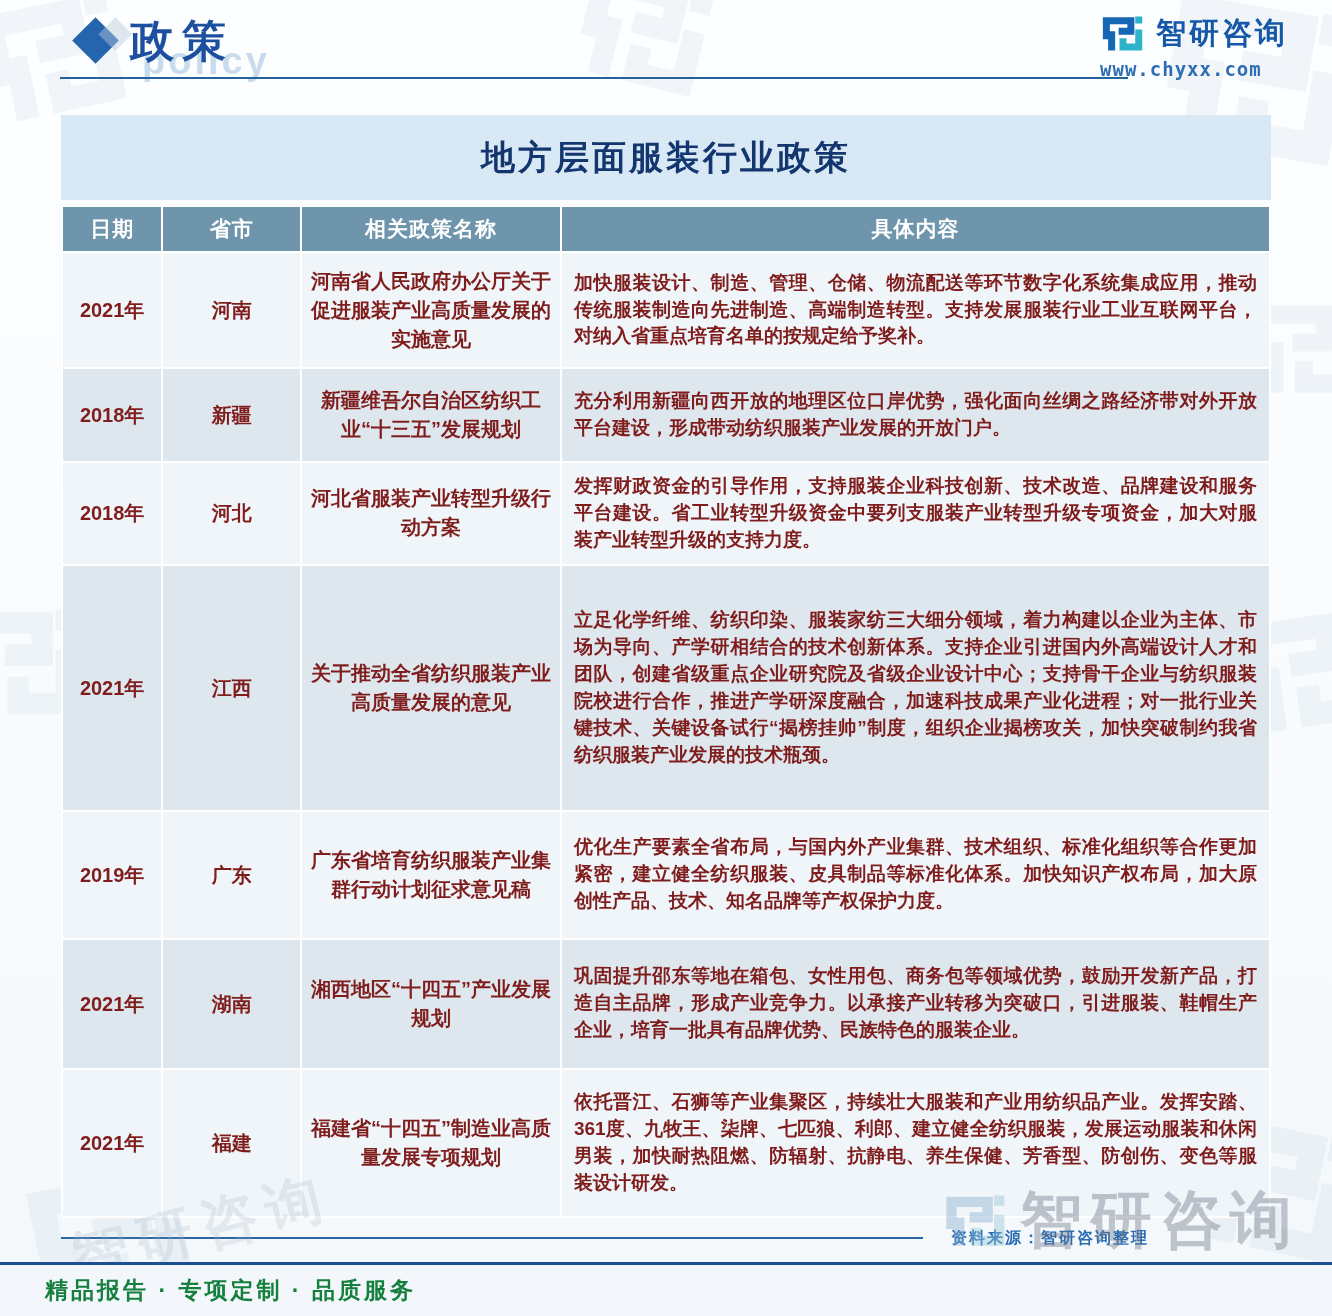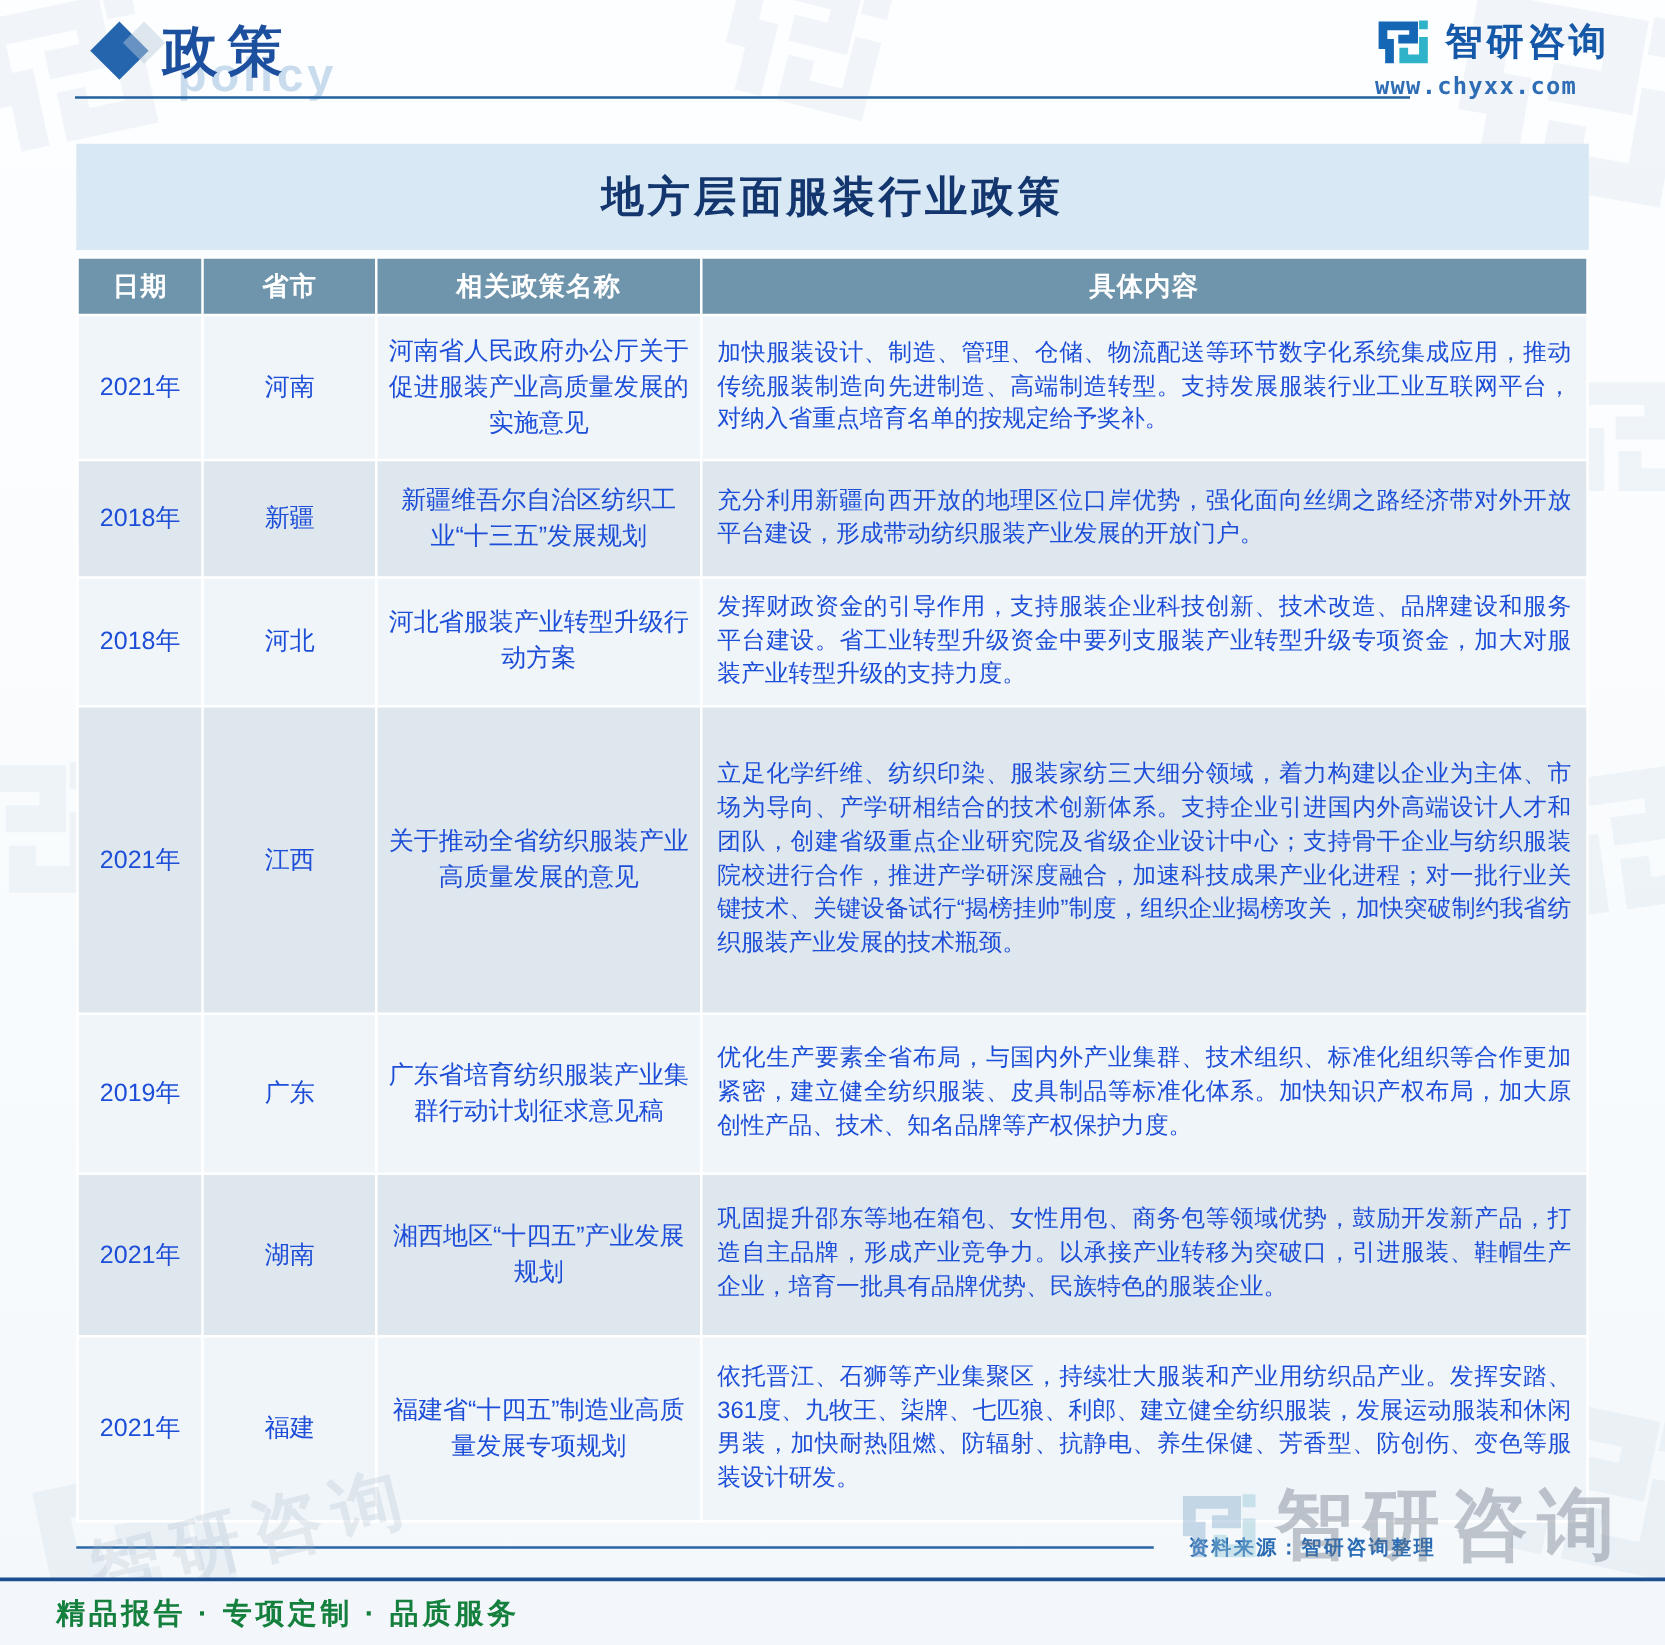"河南省人民政府办公厅关于促进服装产业高质量发展的实施意见" td { color: #1d4ed8 -> #7f1d1d; font-weight: none -> bold }
